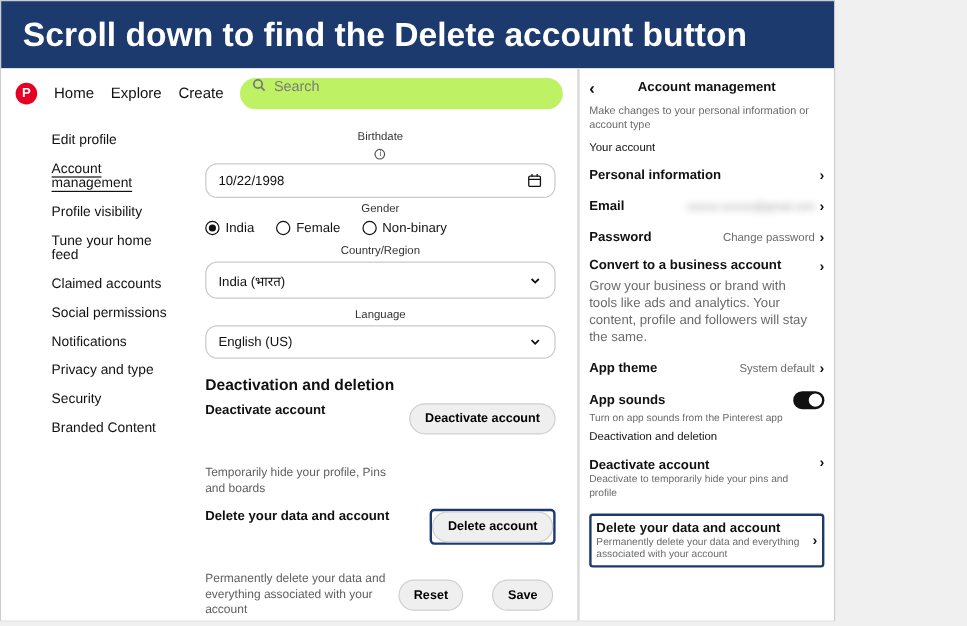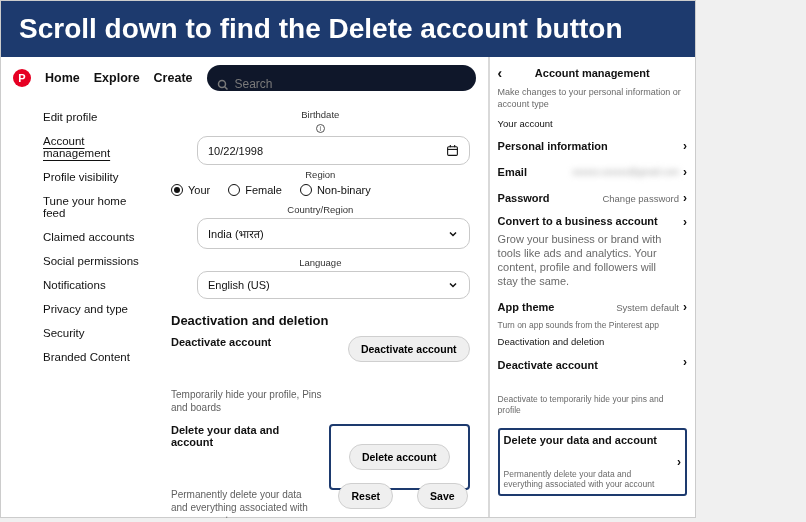"Home" .dnav .nlink { font-weight: 700 -> 400 }
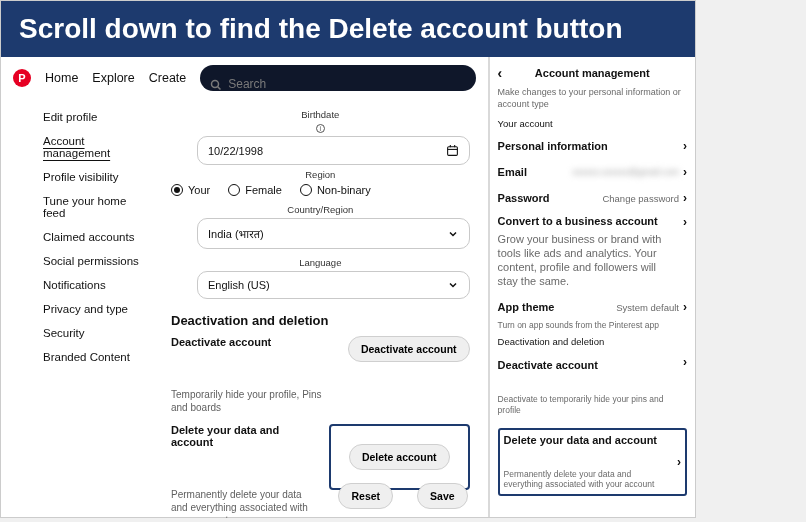"Search" .searchbar { align-items: flex-end -> flex-start; background: #0f172a -> #bef264 }
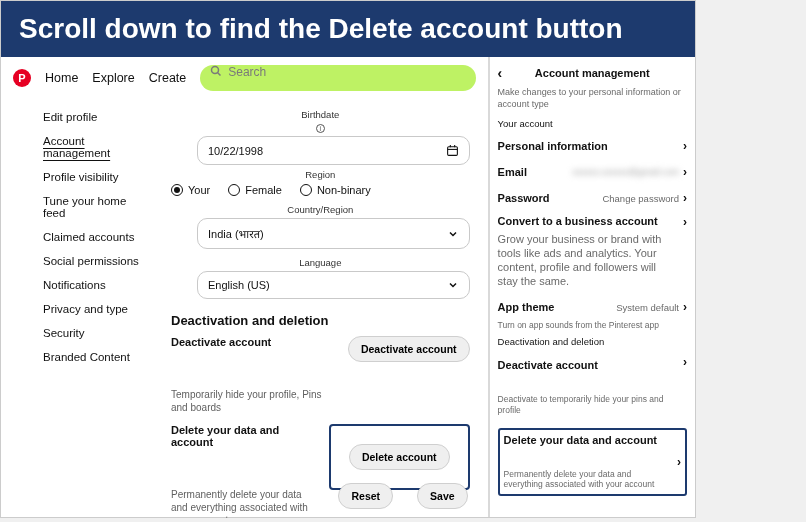"10/22/1998" .fieldbox { margin-left: 26px -> none }
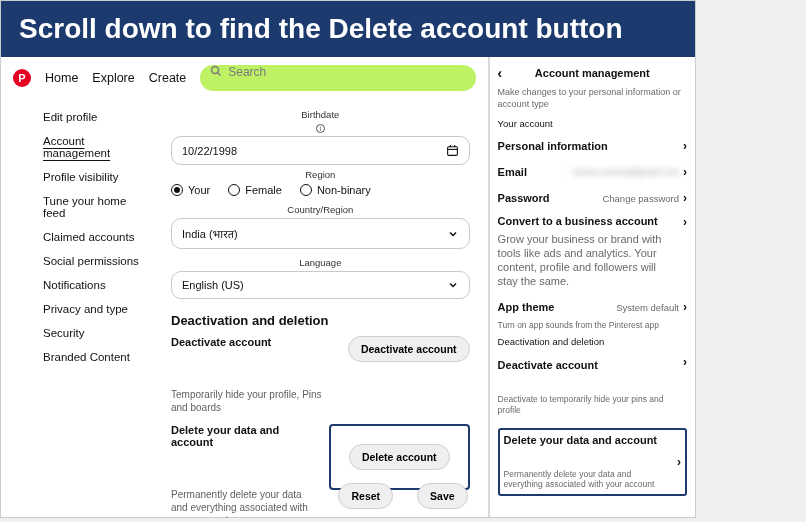"Region" div.flabel { text: Region -> Gender }
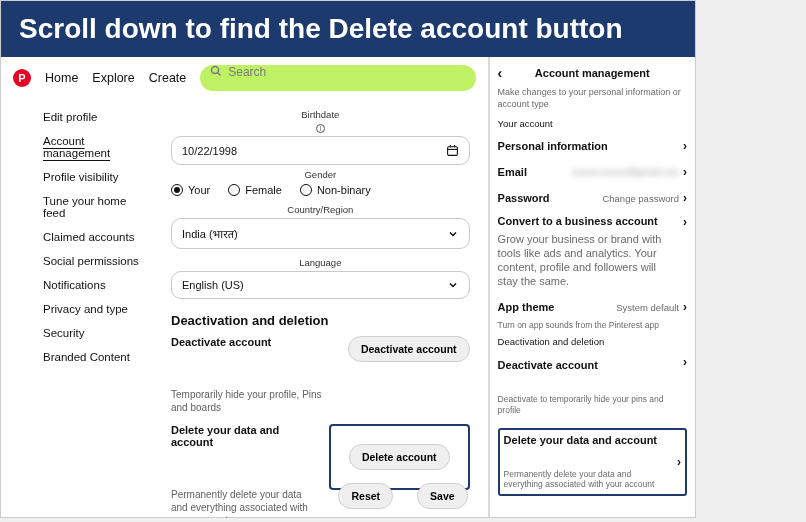"Your" span { text: Your -> India }
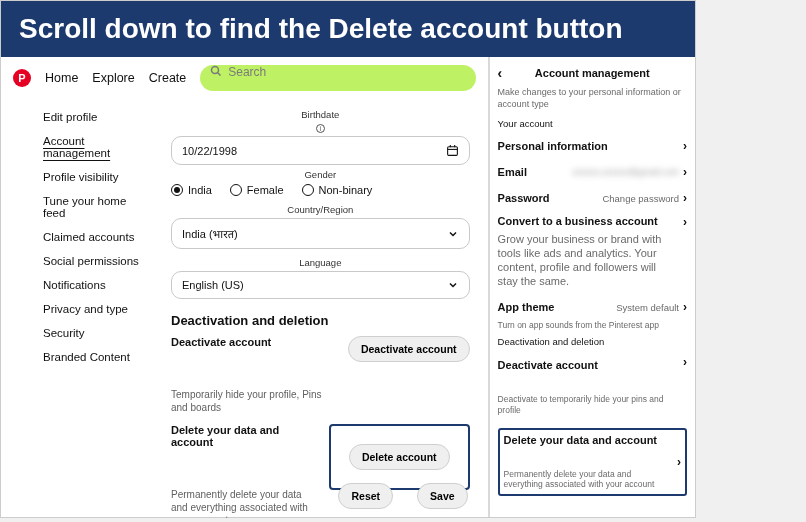"App sounds" div.mrow { html: none -> <div> <span>App sounds</span> <span></span> </div> }
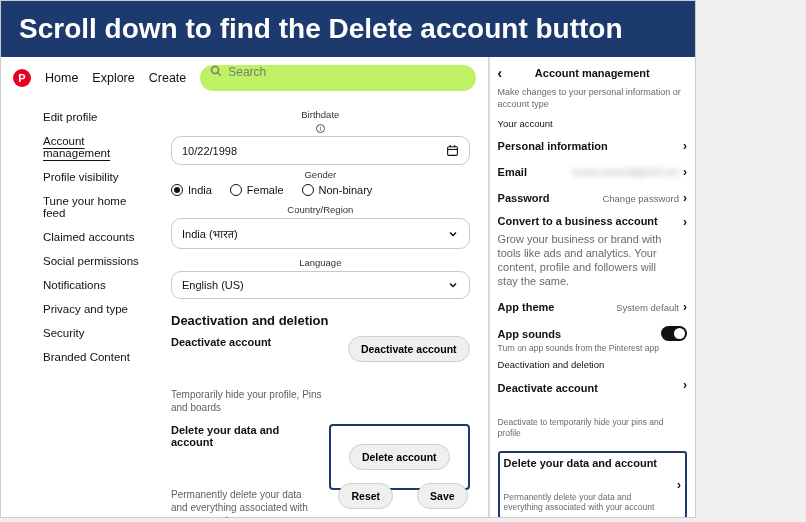"Deactivate to temporarily hide your" .mdeact .t2 { margin-top: 23px -> none }
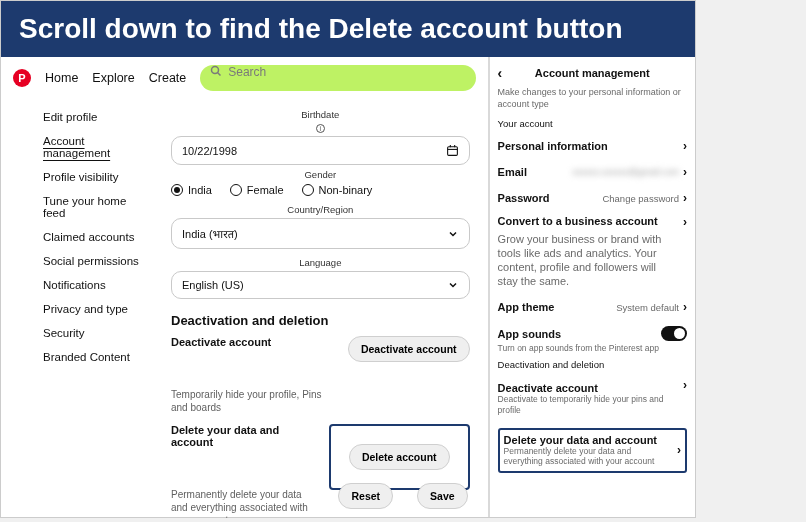"Delete account" .hlbox { padding: 18px -> 0 }
